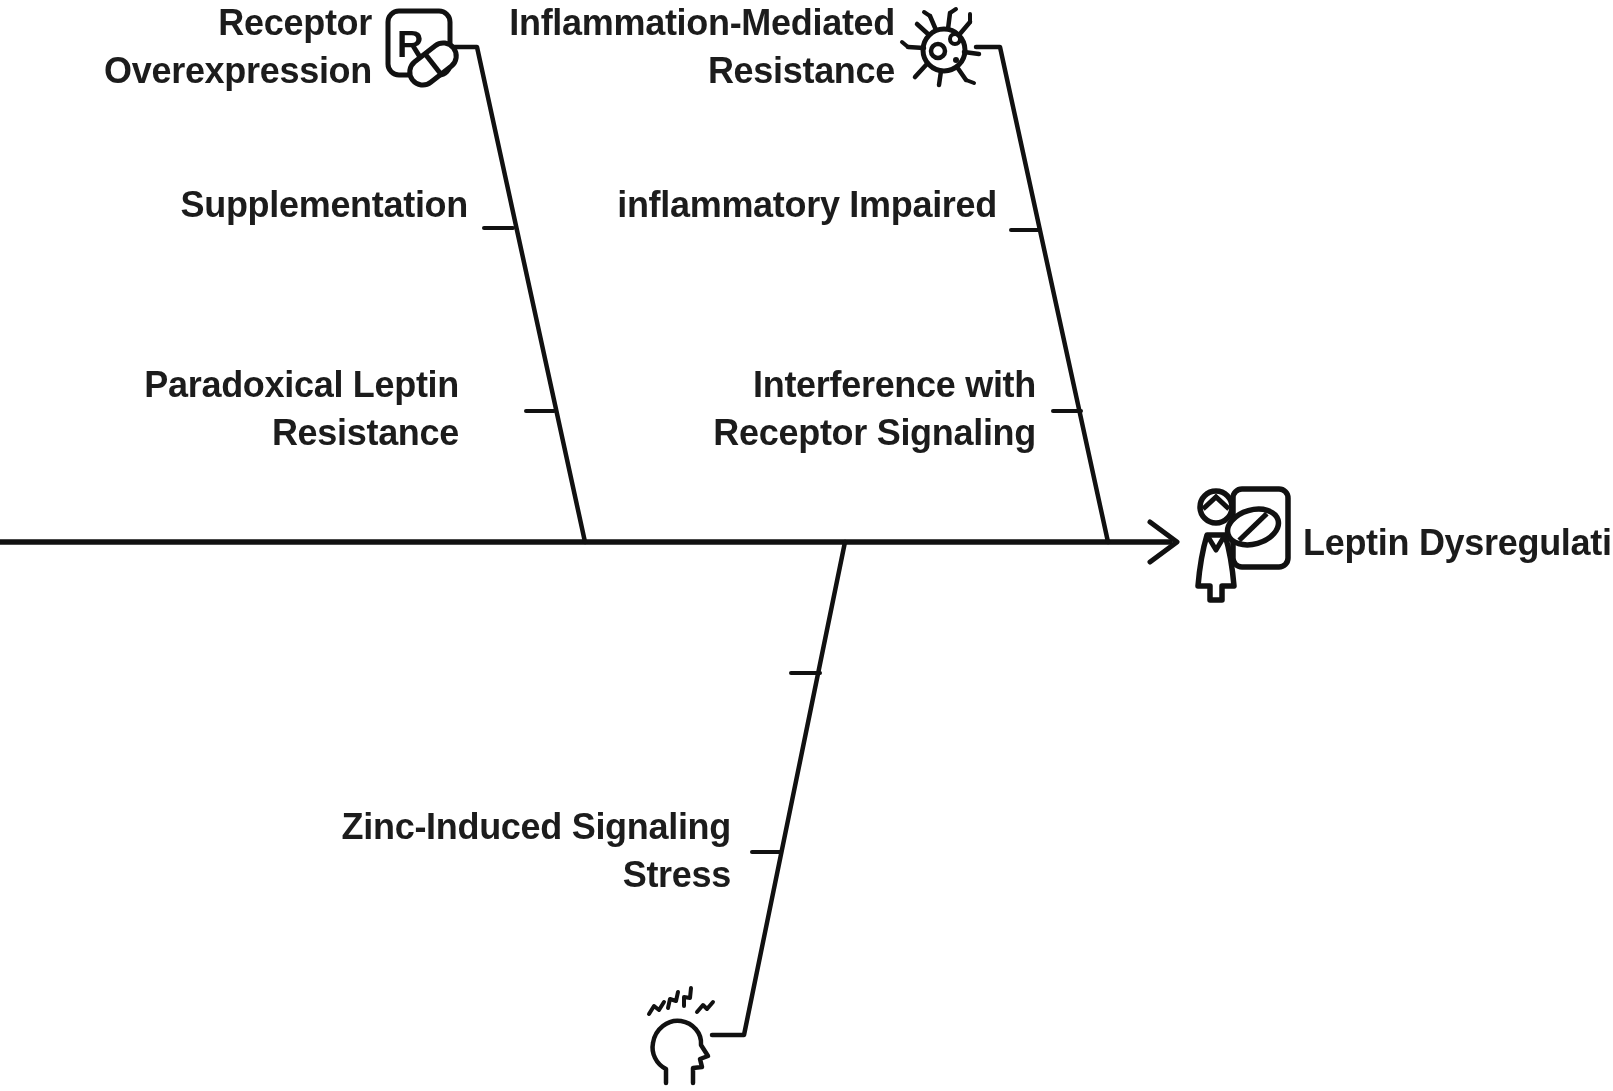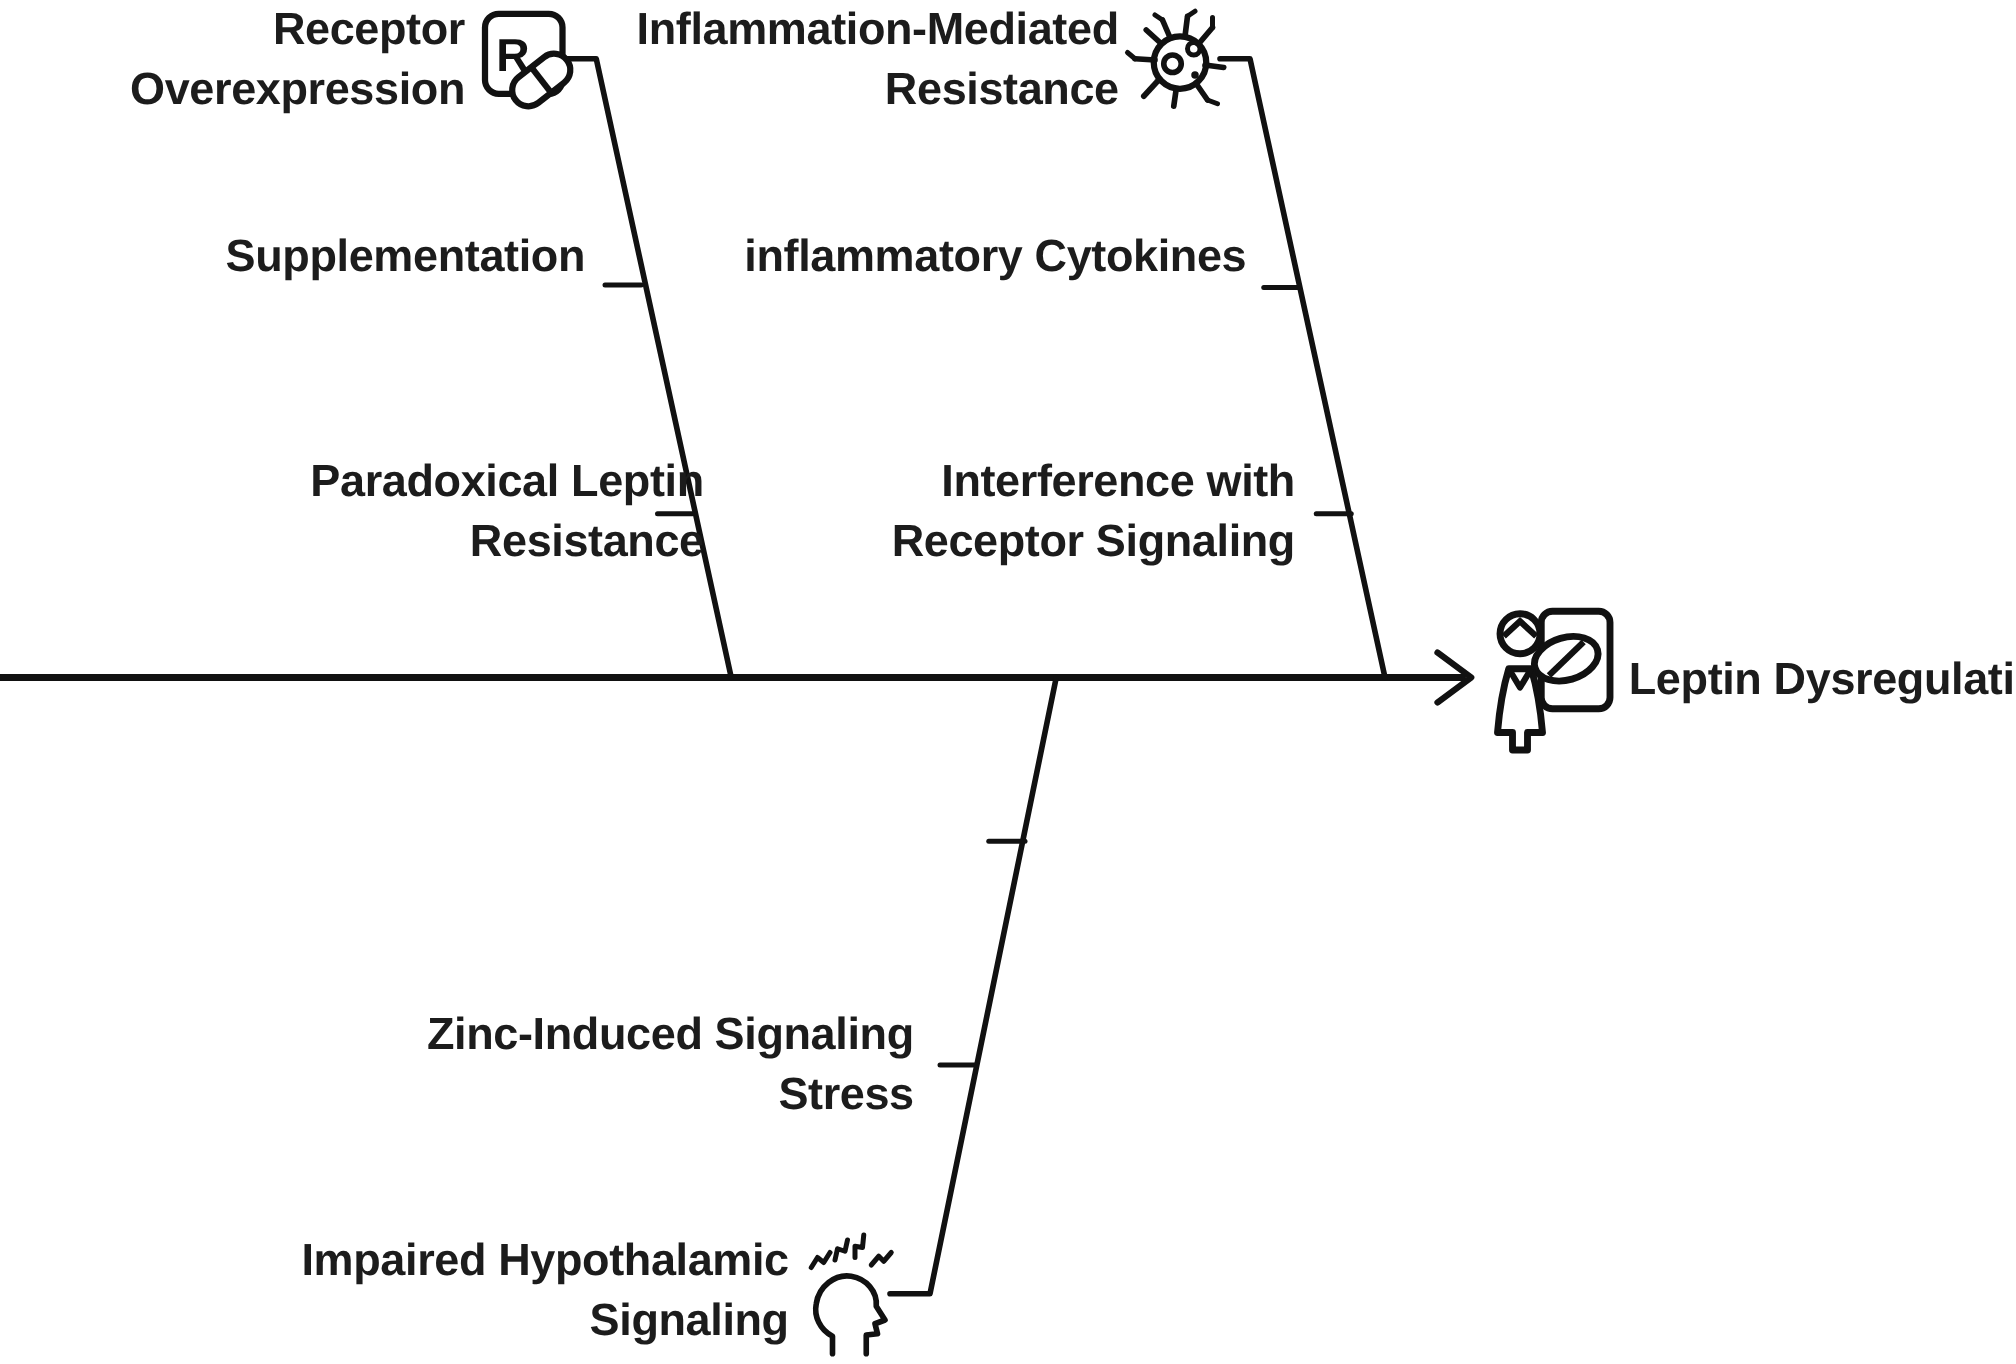"inflammatory Cytokines" span.ln { text: Cytokines -> Impaired }
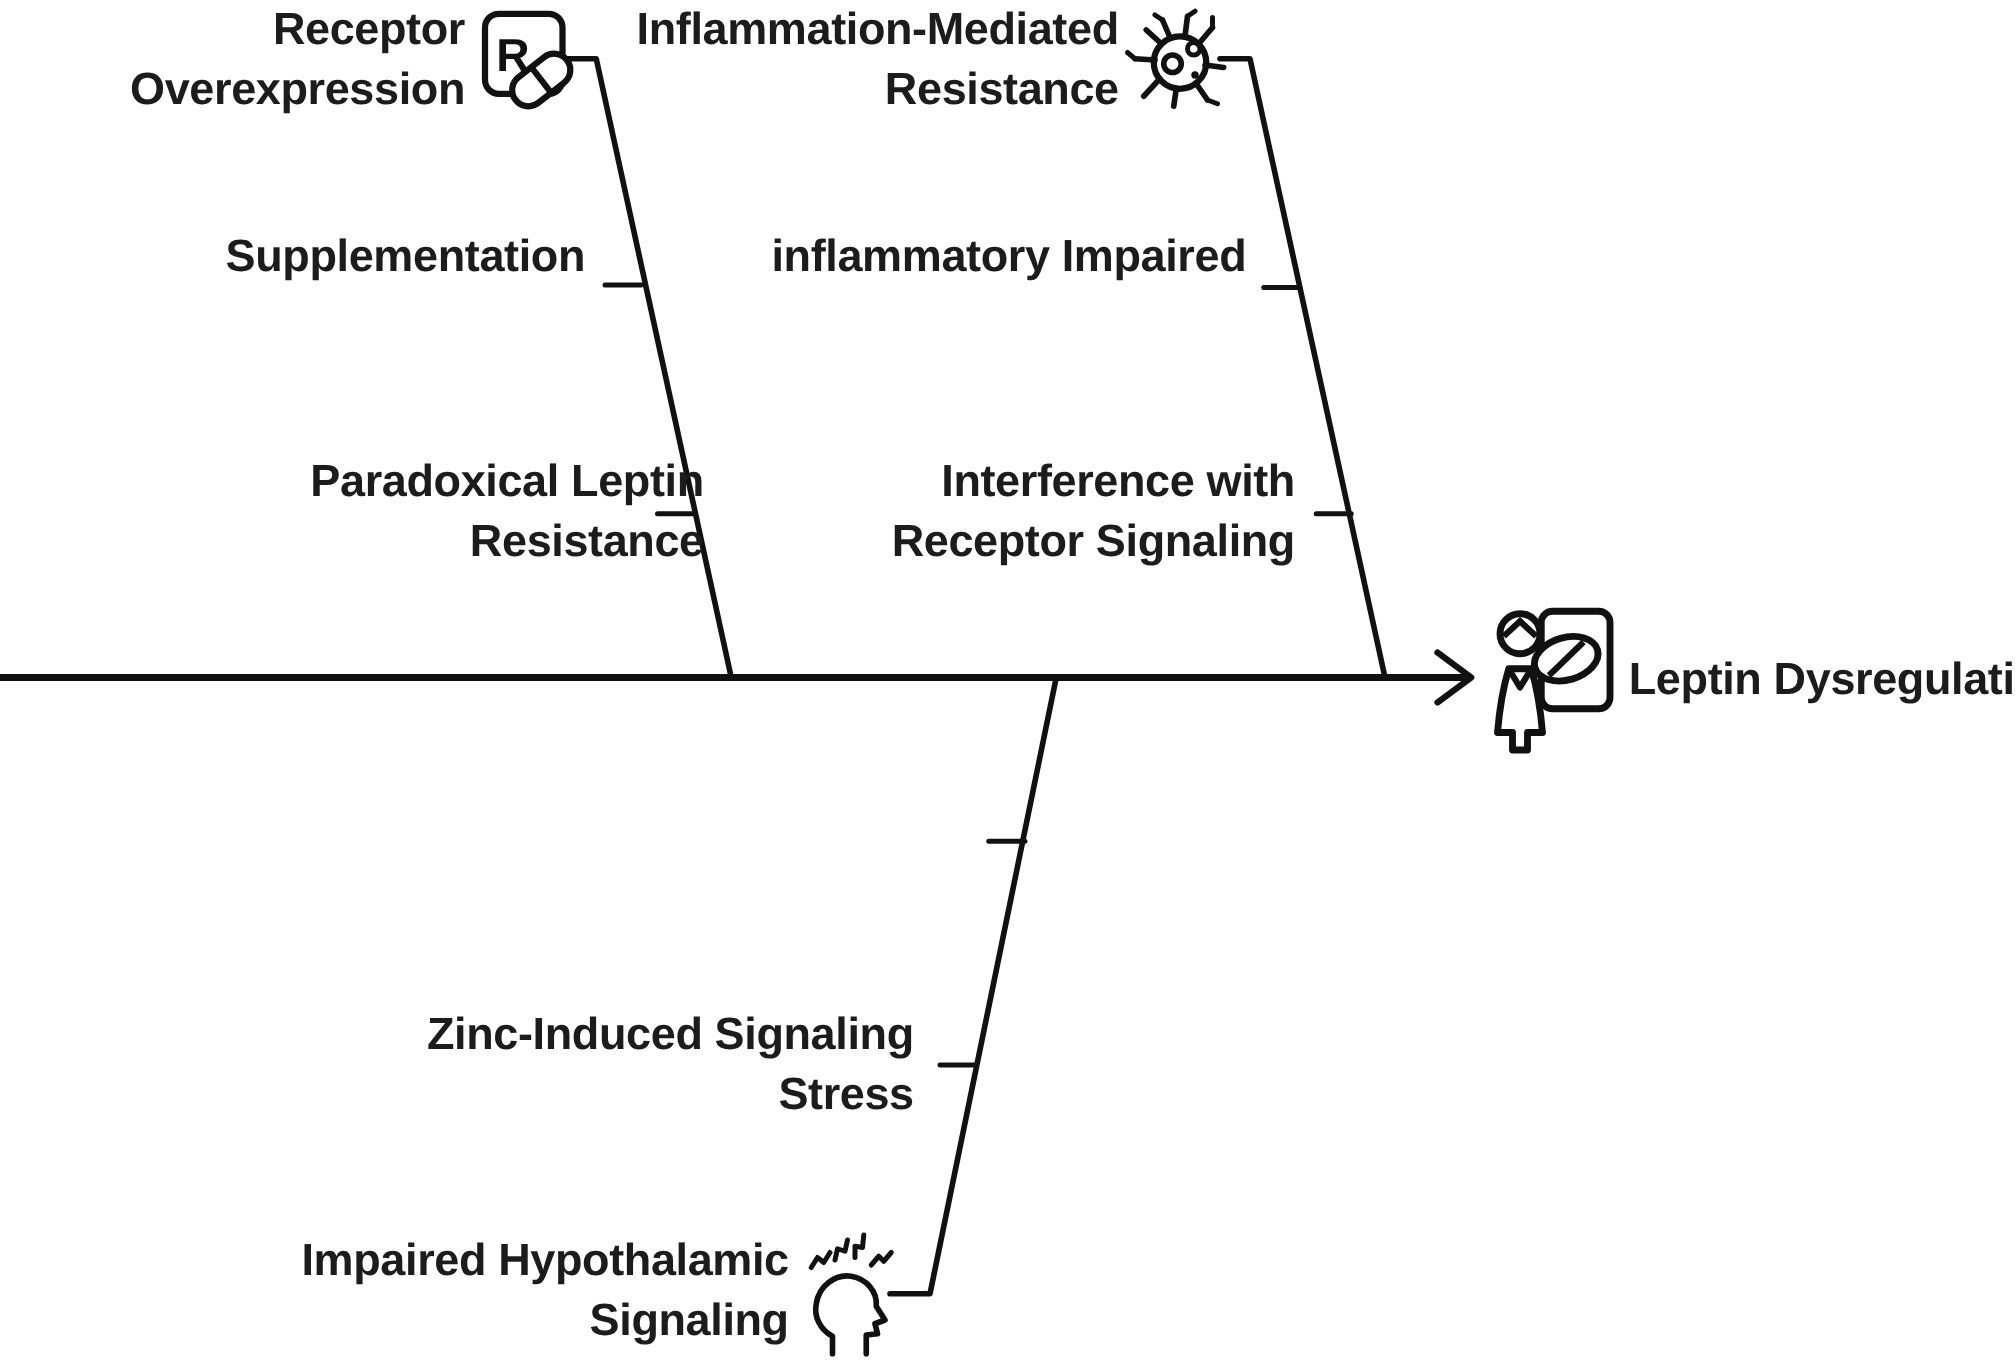"Paradoxical Leptin" div.label { right: 1050px -> 1154px }
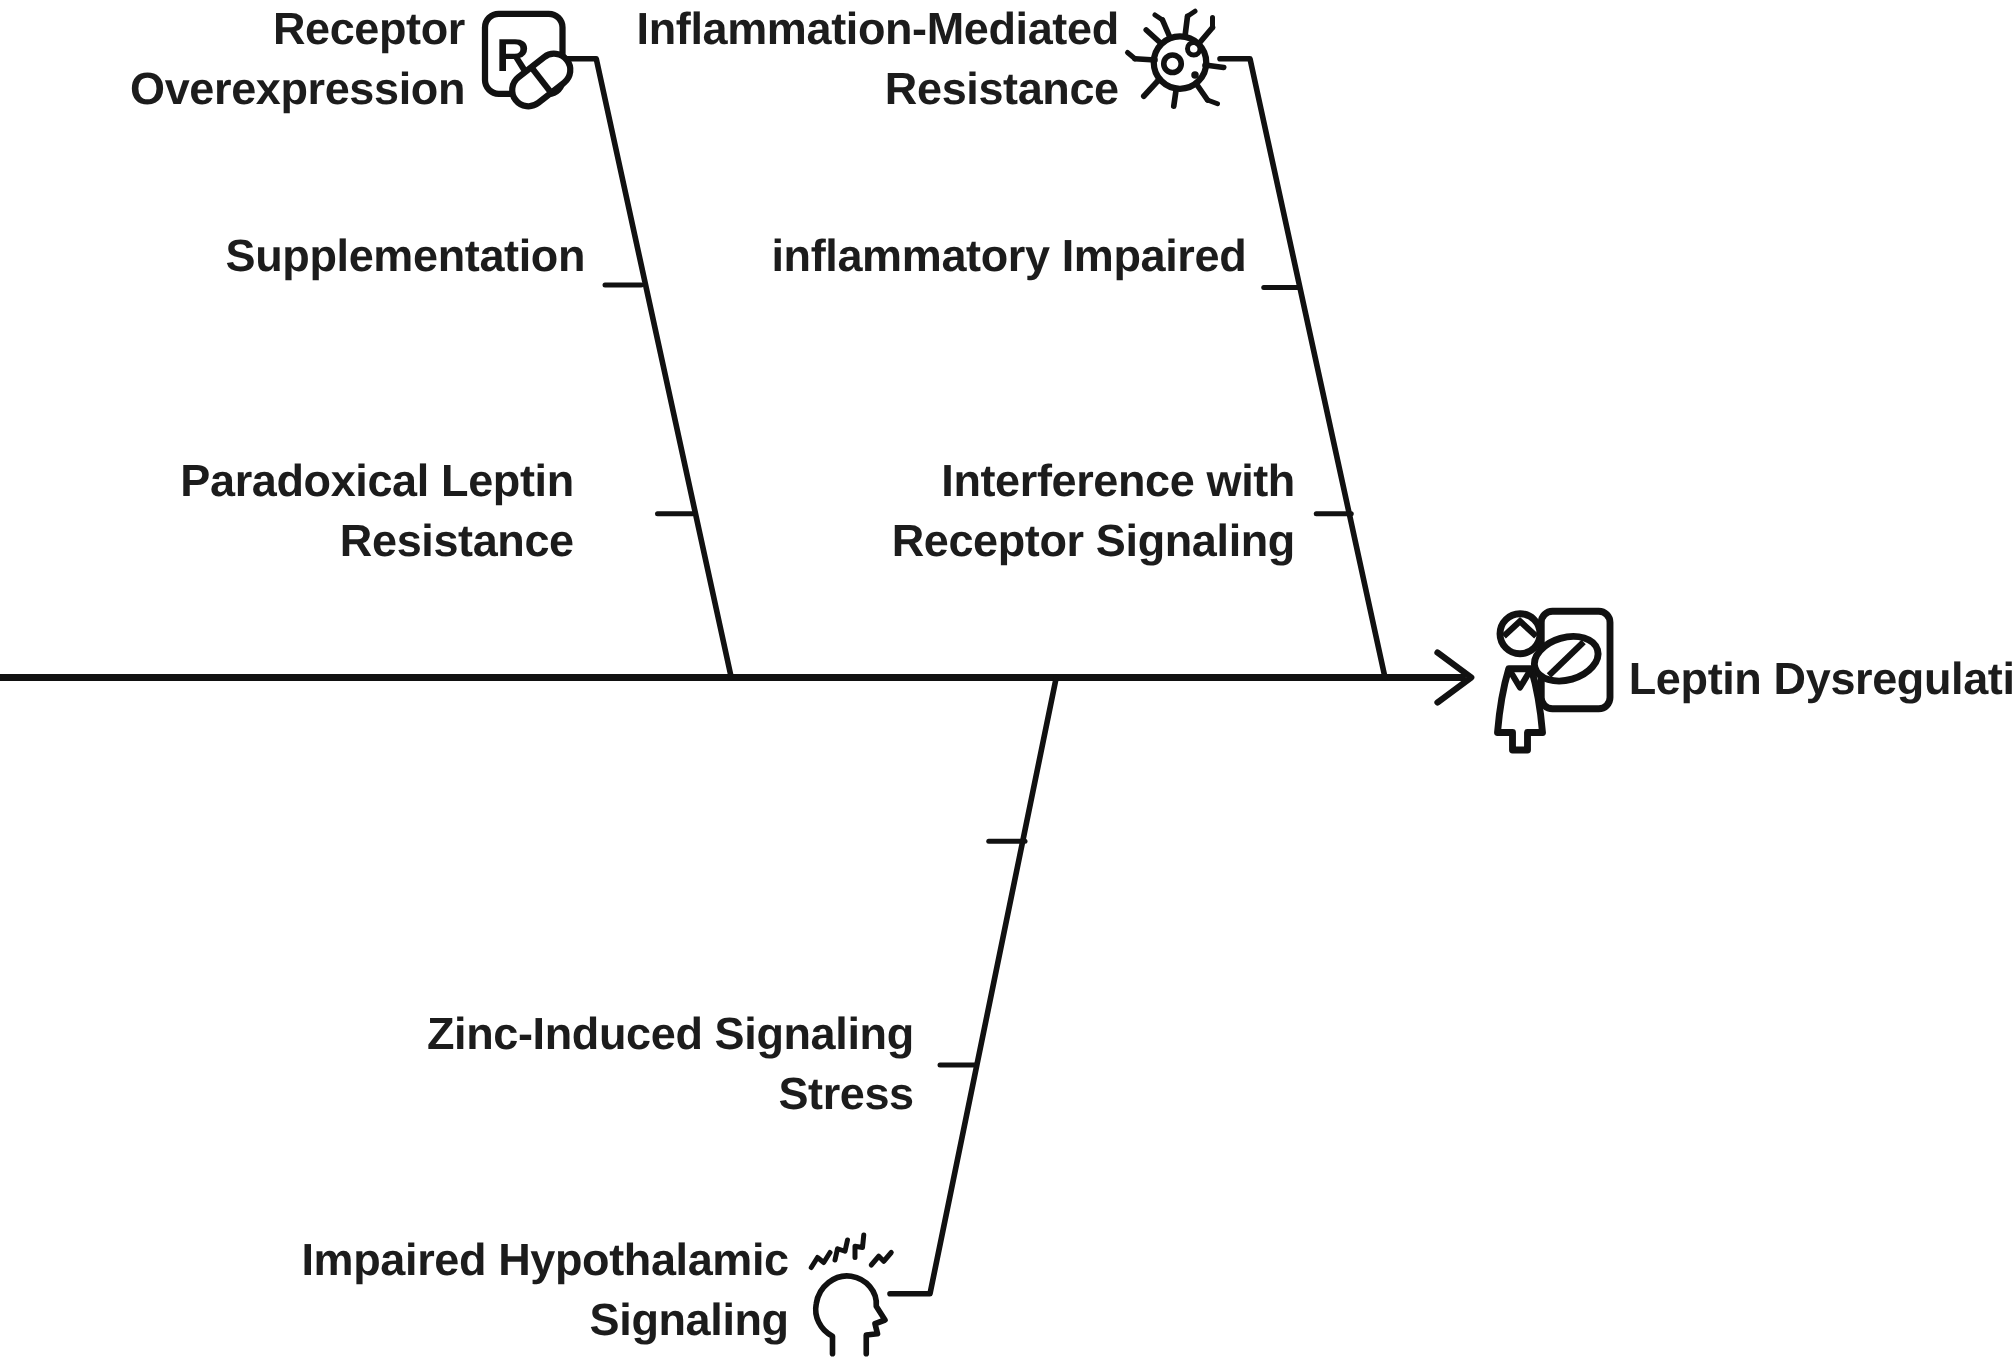"Impaired Hypothalamic" div.label { html: <div> <span>Impaired Hypothalamic</span> <span>Signaling</span> </div> -> none }
